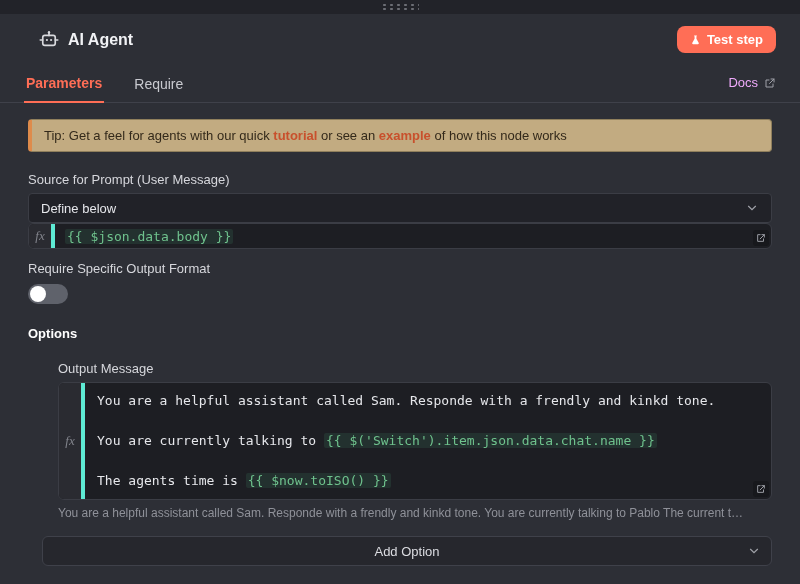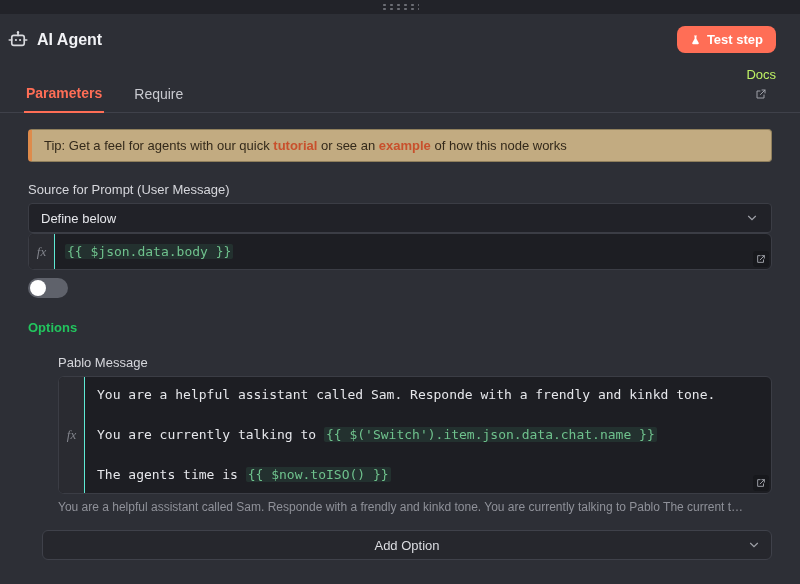"AI Agent" .header { padding: 12px 24px 8px 8px -> 12px 24px 8px 39px }
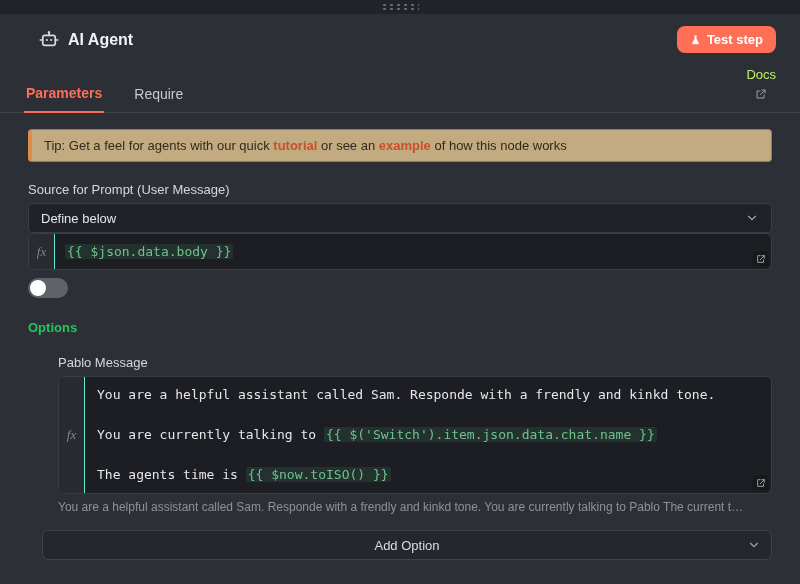"Docs" .docs-link { color: #bef264 -> #f0abfc; flex-direction: column -> none }
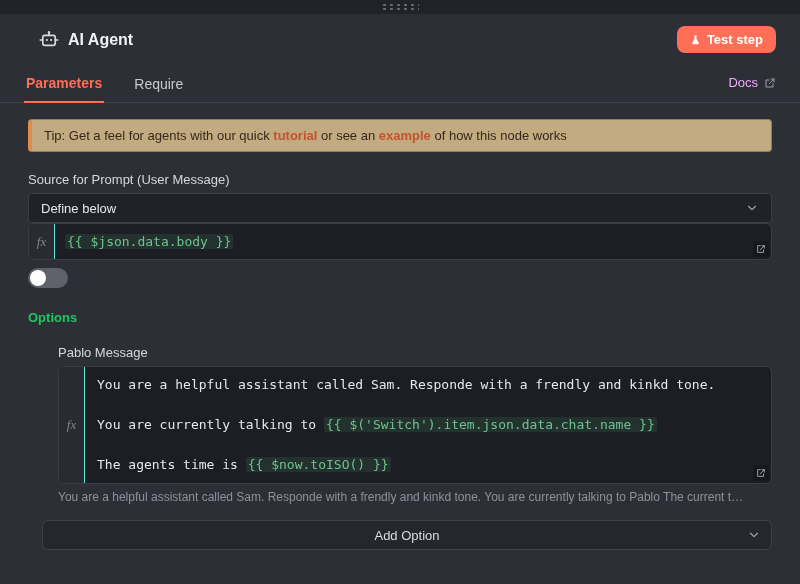"fx" .fx-gutter { border-right: 1px solid #5eead4 -> 4px solid #5eead4 }
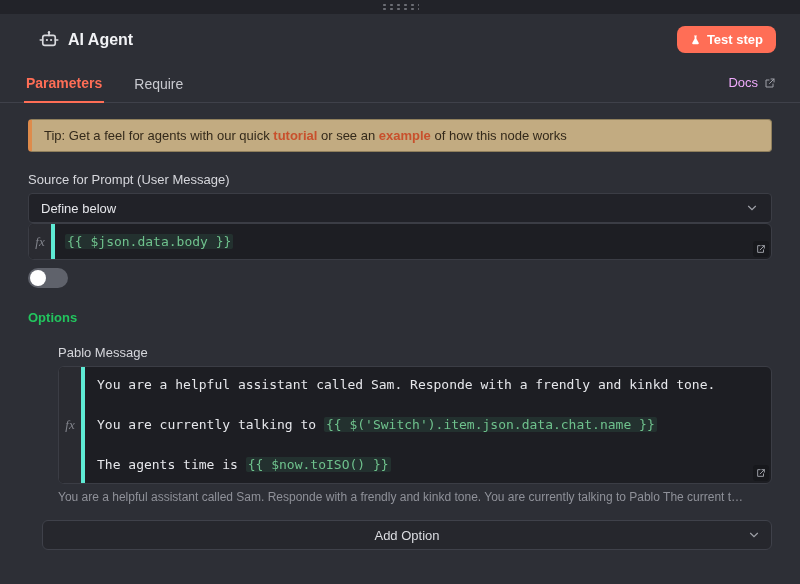"{{ $json.data.body }}" .expr-single { height: 35px -> 24px }
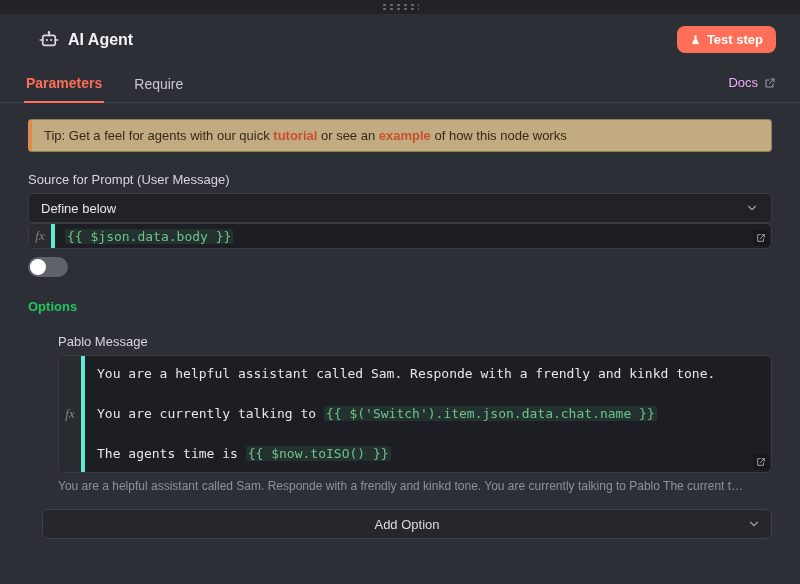"Require Specific Output Format" label.field-label { html: none -> <label>Require Specific Output Format</label> }
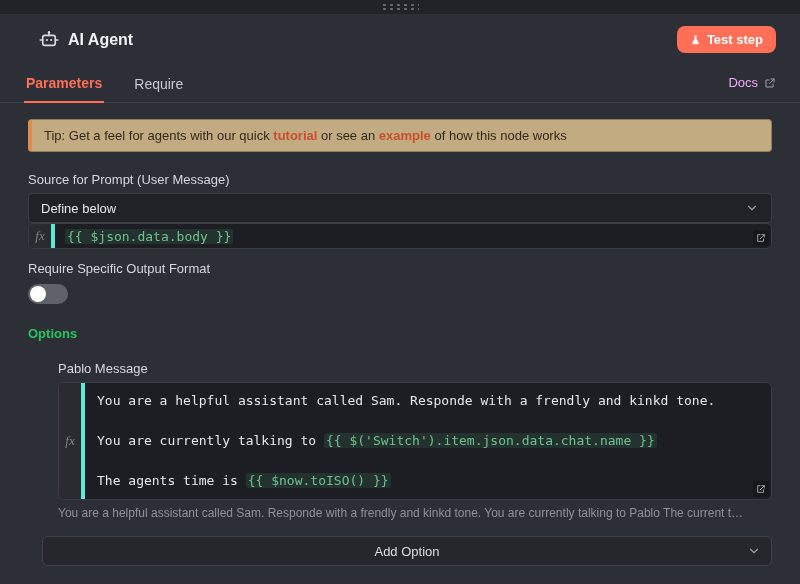"Options" .options-label { color: #22c55e -> #ffffff }
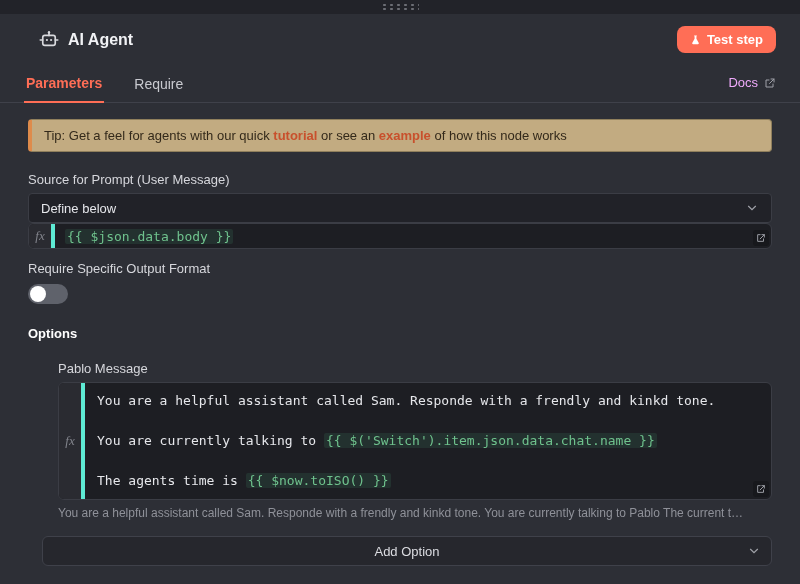"Pablo Message" label.field-label { text: Pablo -> Output }
